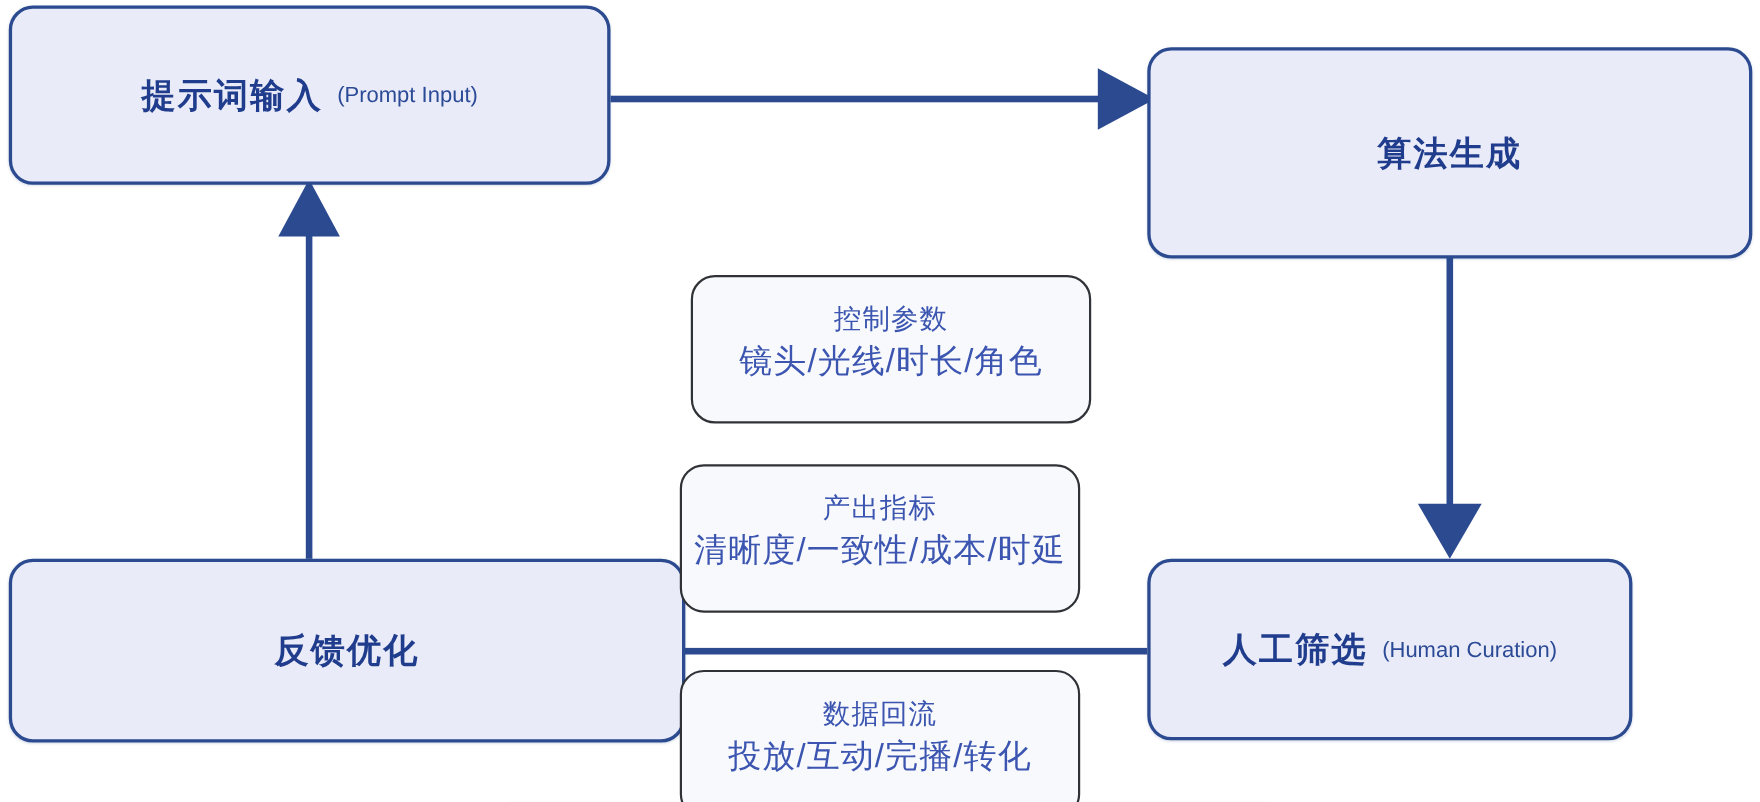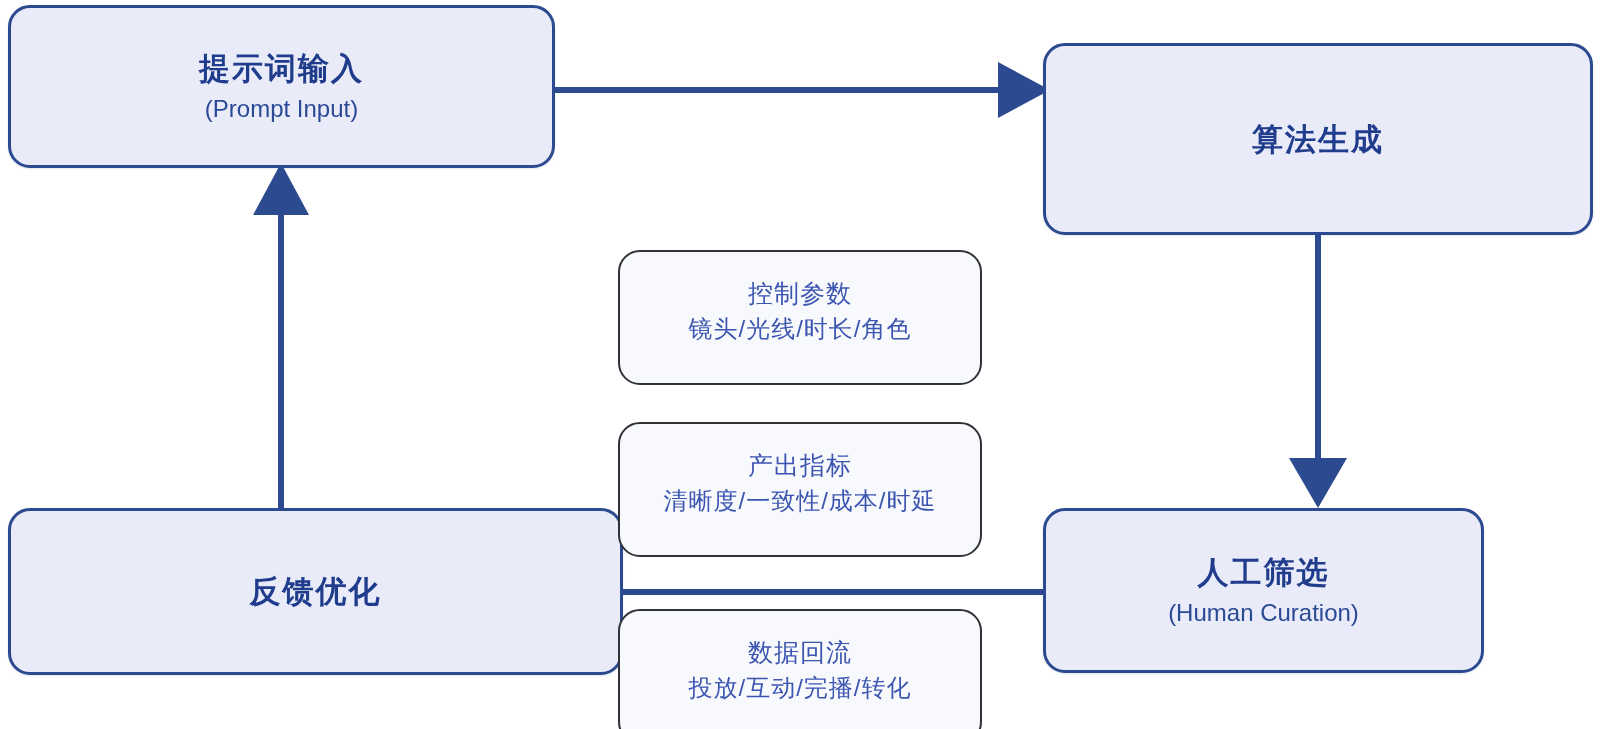"提示词输入" .node { flex-direction: column -> none }
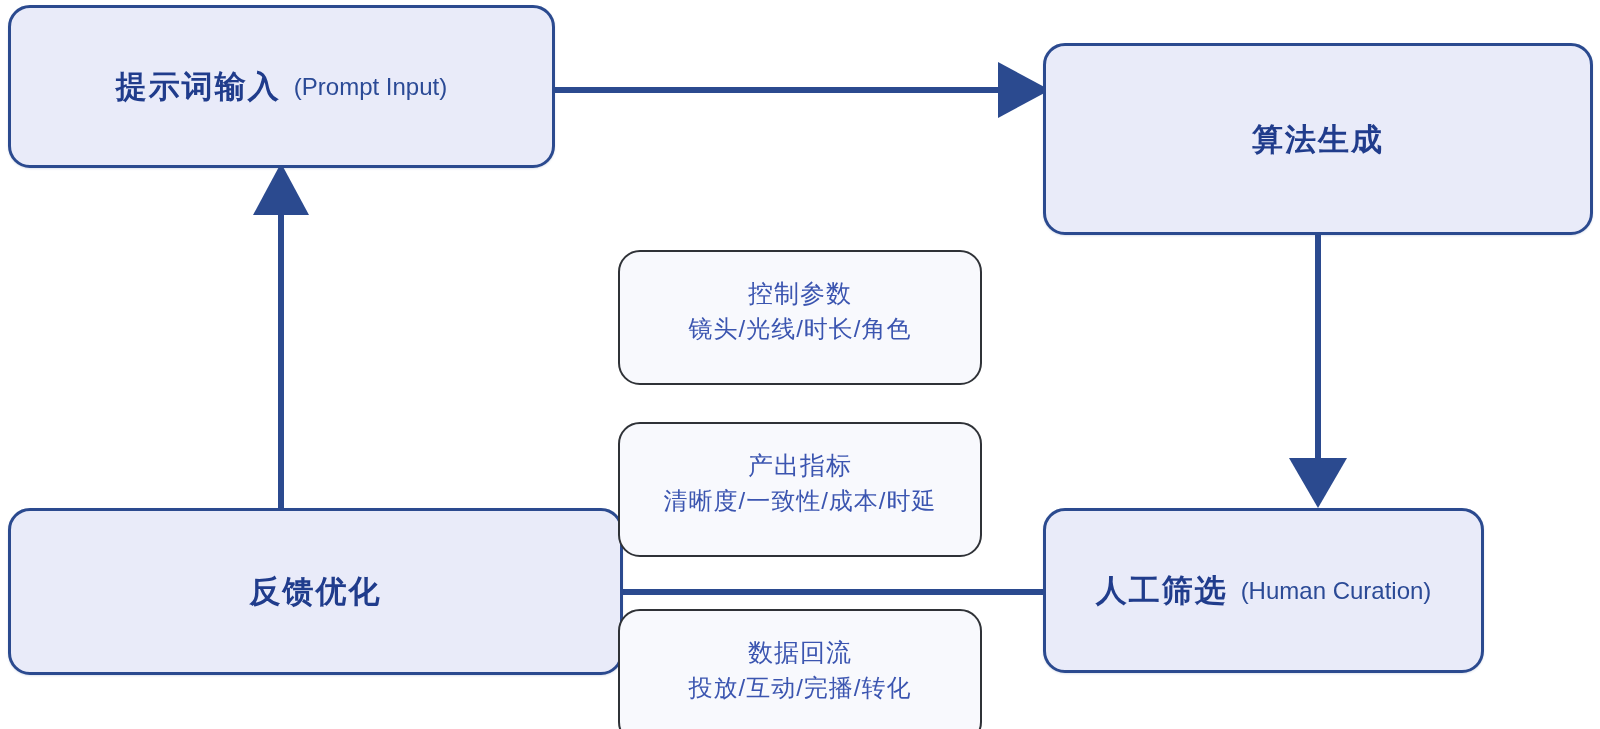"(Prompt Input)" .node-subtitle { font-size: 24px -> 20px }
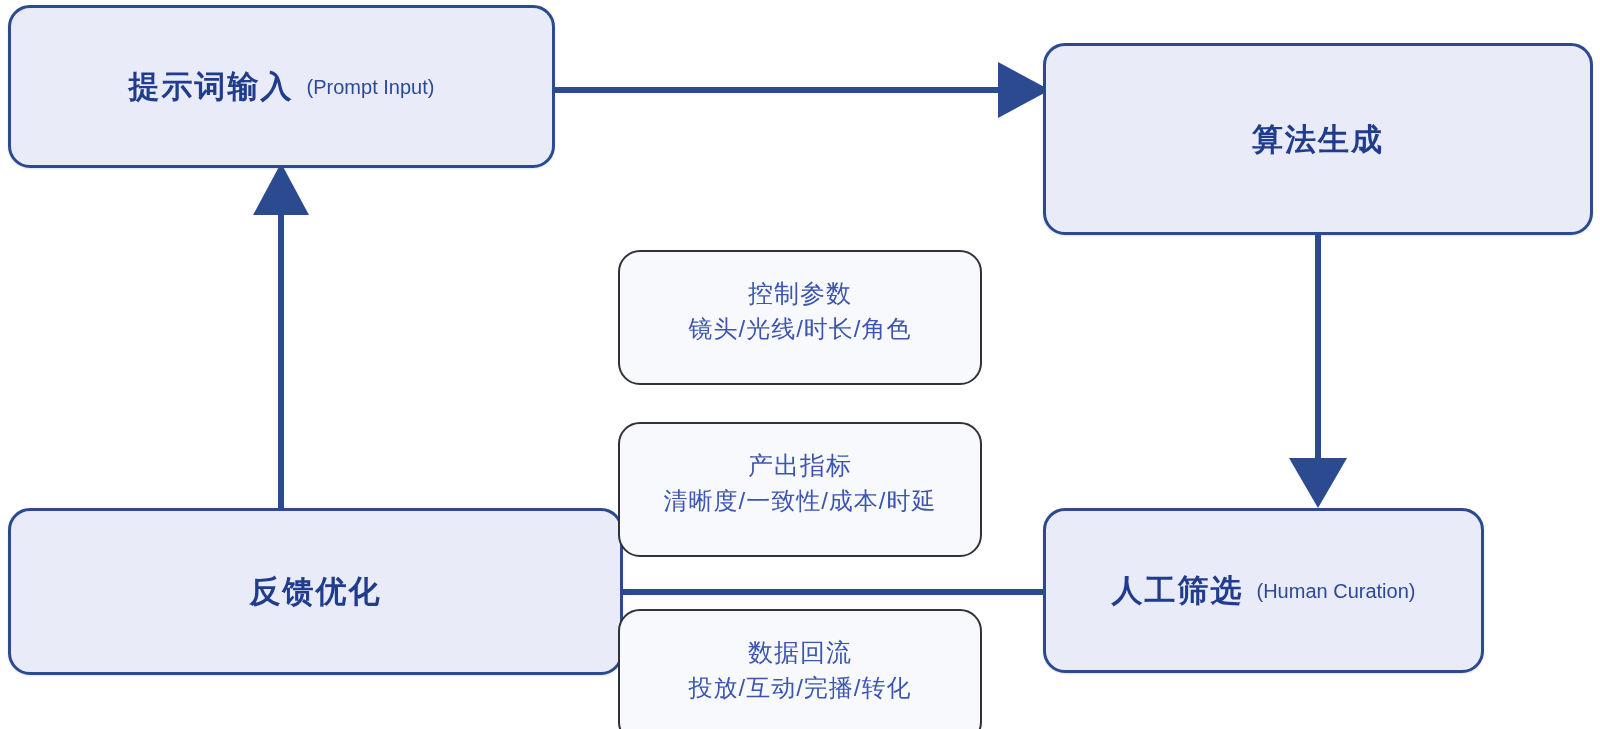"控制参数" #annotation-a { margin-left: none -> 10px }
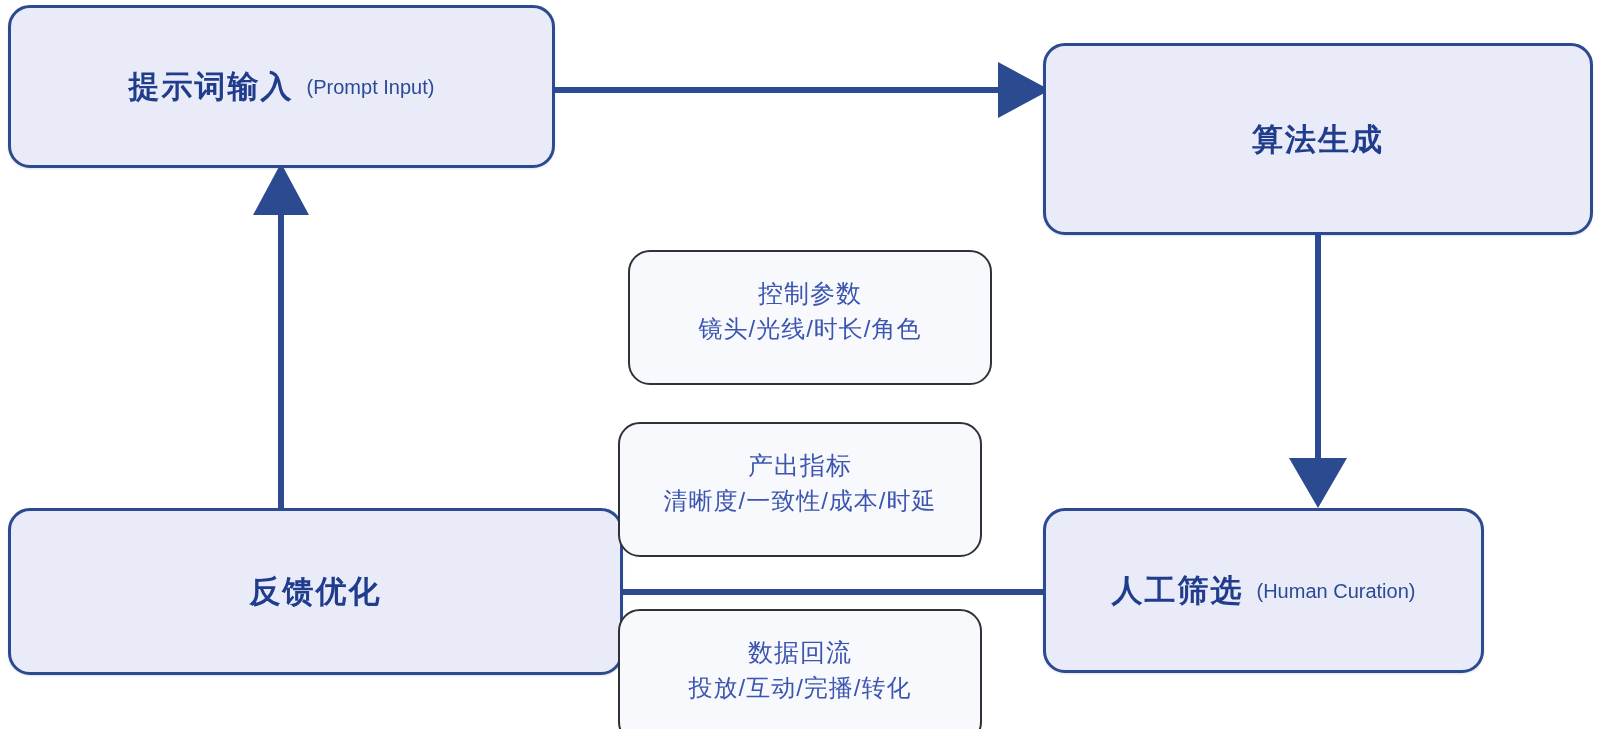"镜头/光线/时长/角色" .annotation-detail { font-size: 24px -> 30px }
